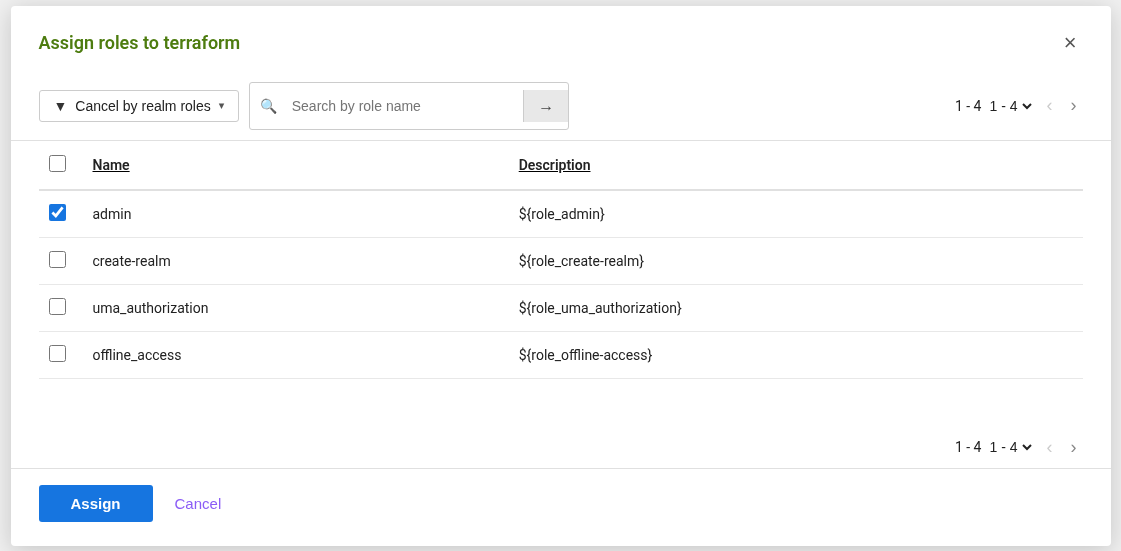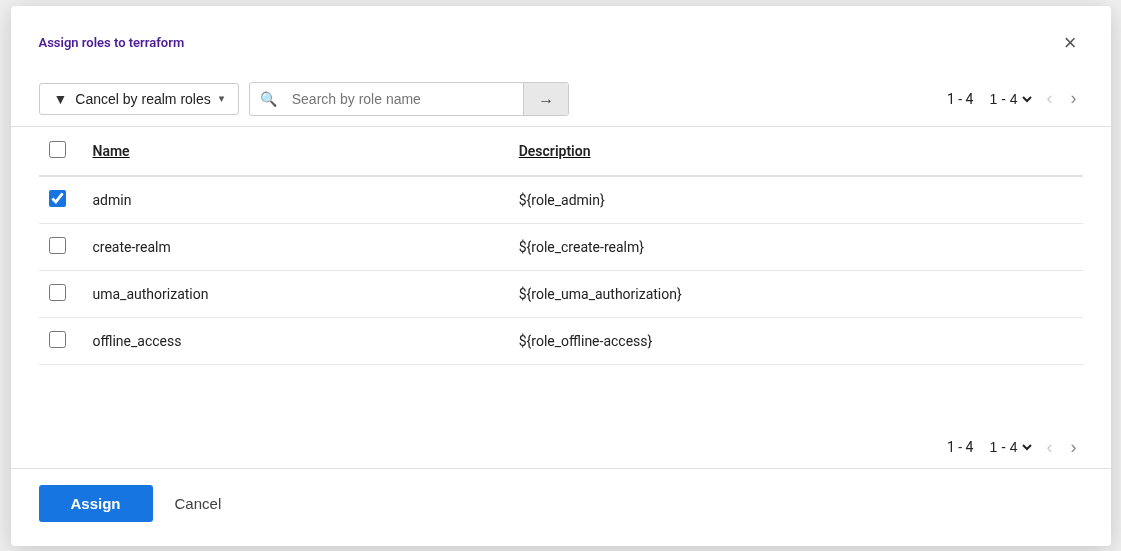"Assign roles to terraform" .dialog-title { color: #4c1d95 -> #4d7c0f; font-size: 13px -> 18px }
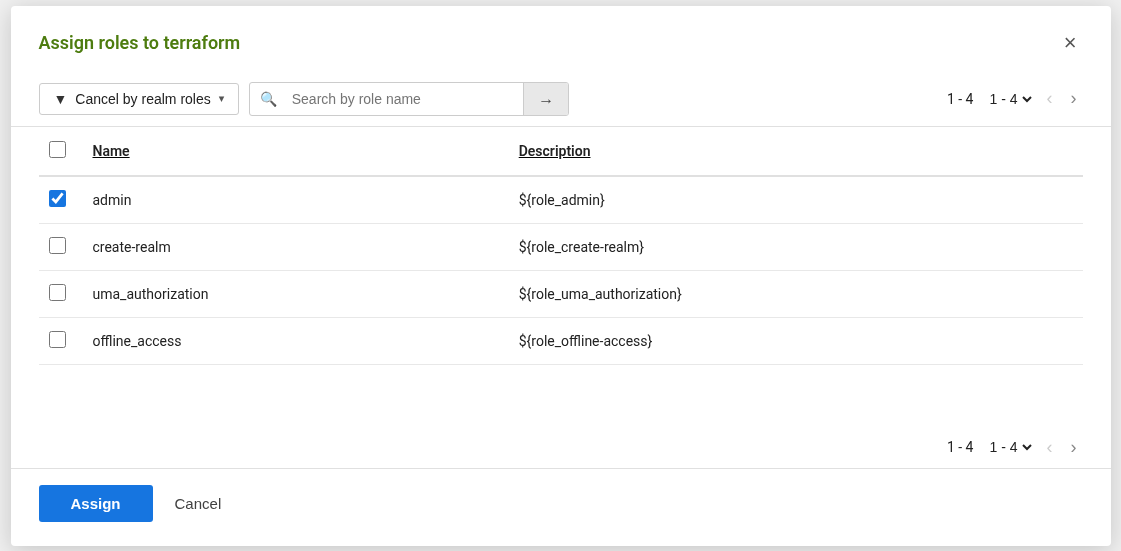"Search by role name" .search-input { padding: 8px 4px -> 15px 4px }
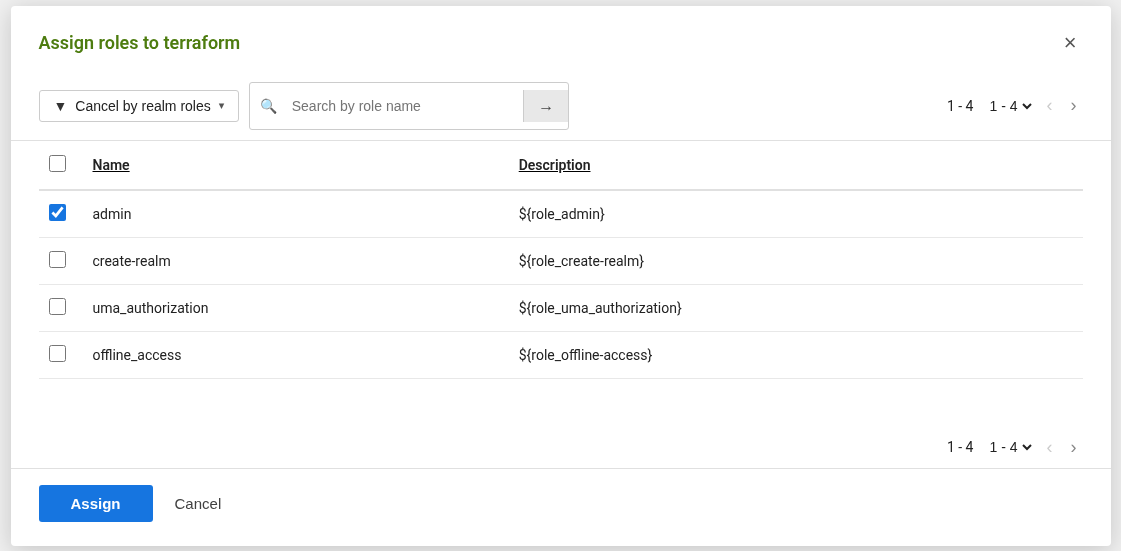"1 - 4" .page-range { gap: 12px -> 4px }
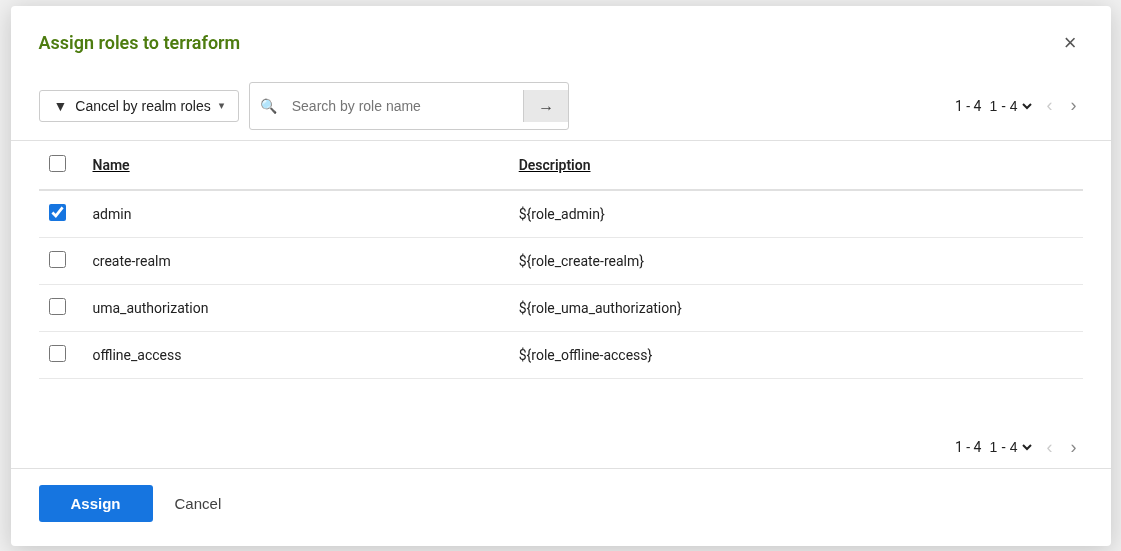"Cancel" .cancel-btn { color: #404040 -> #8b5cf6 }
